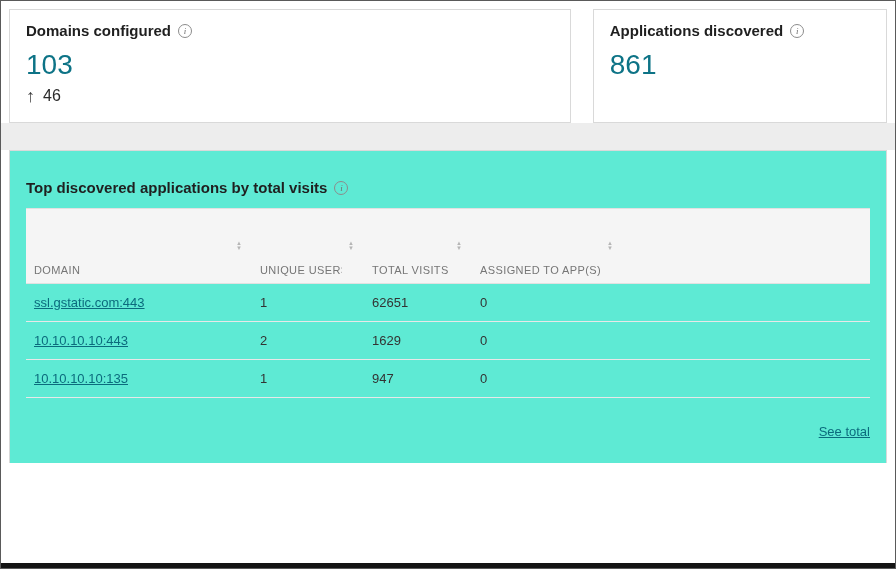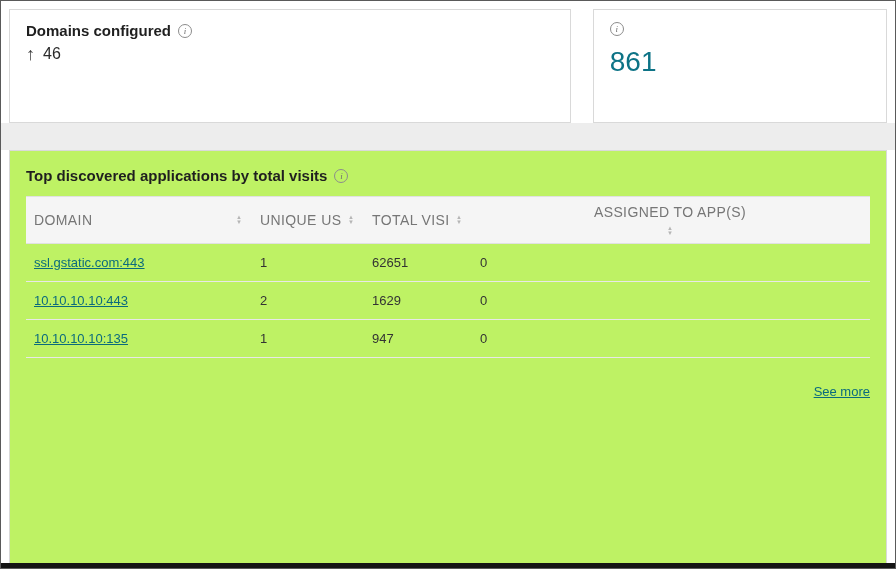"Applications discovered" h2.card-title { html: none -> <h2>Applications discovered</h2> }
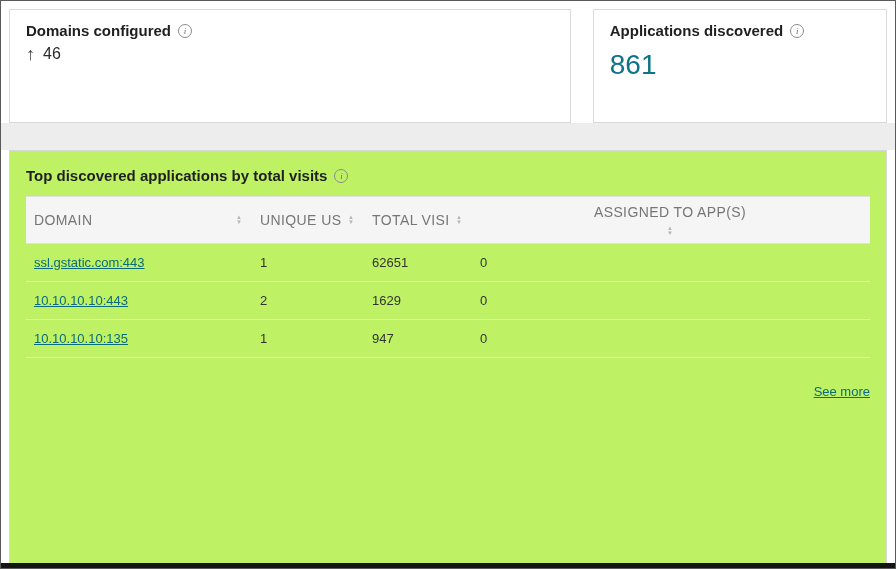"103" div.card-value { html: none -> <div>103</div> }
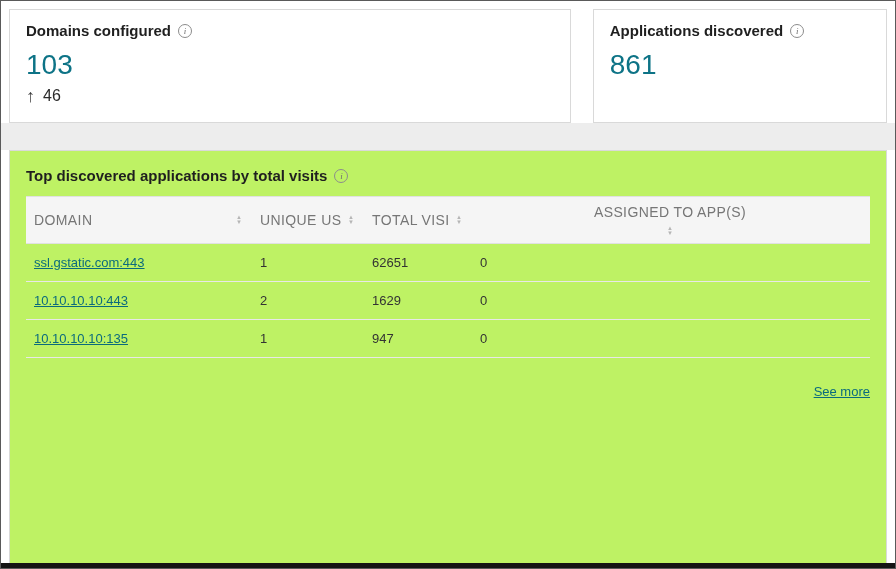"Top discovered applications by total" .table-panel { background: #bef264 -> #5eead4; height: 413px -> 313px; padding: 16px 16px 8px 16px -> 28px 16px 8px 16px }
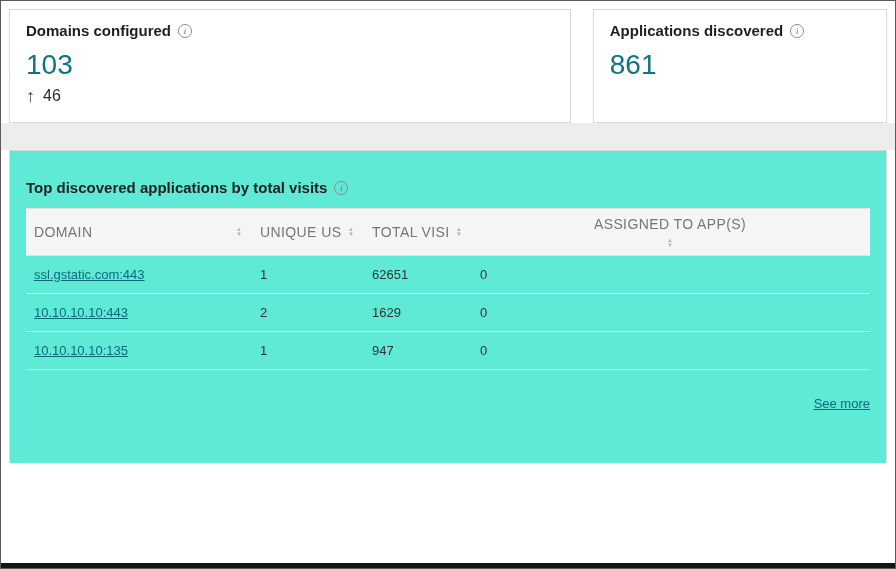"DOMAIN" .th-label { font-size: 14px -> 11px; margin-top: none -> 48px }
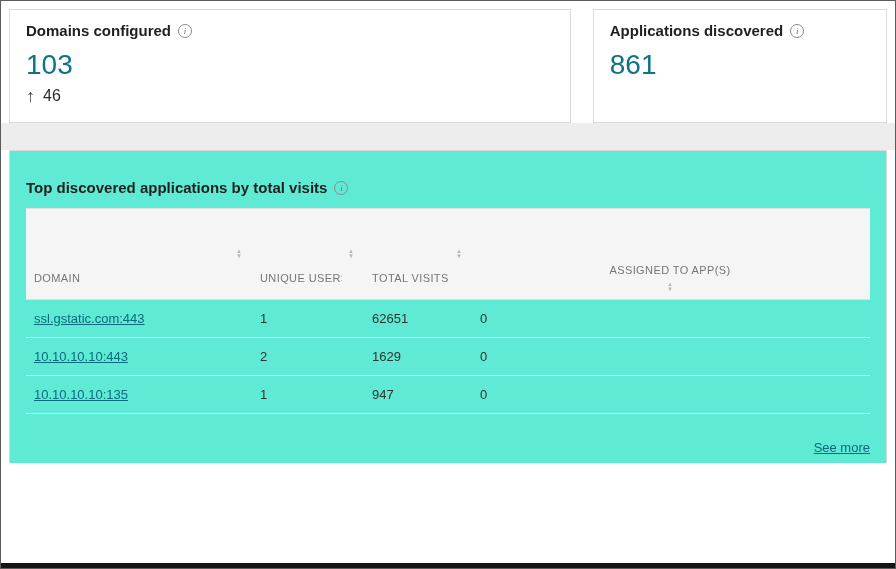"ASSIGNED TO APP(S)" span.th-inner { flex-direction: column -> none }
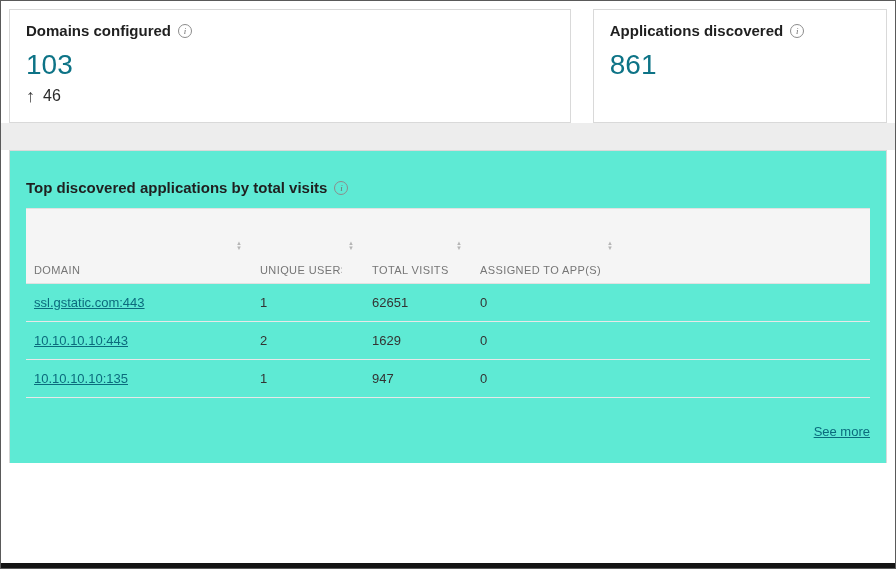"See more" a.see-more { text: more -> total }
